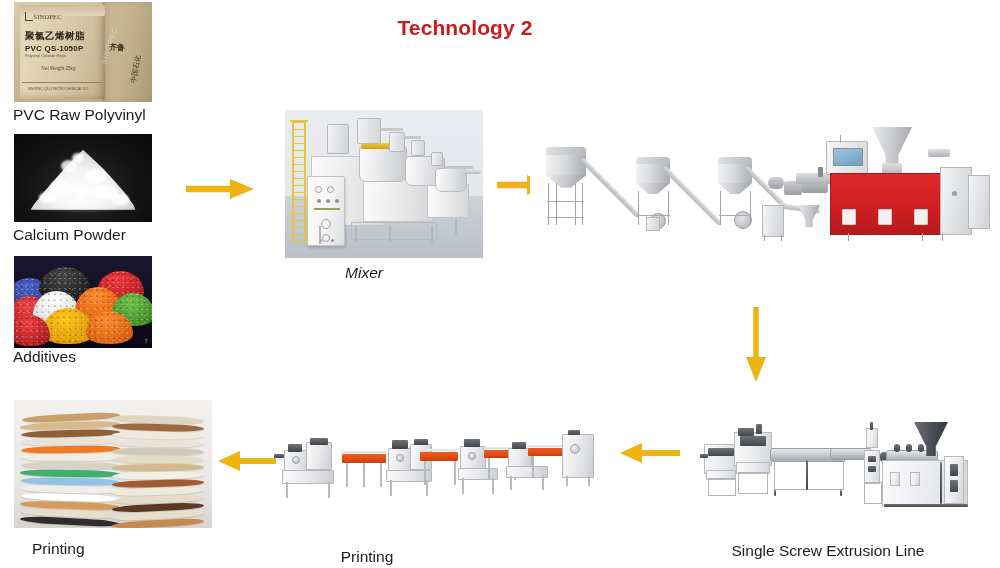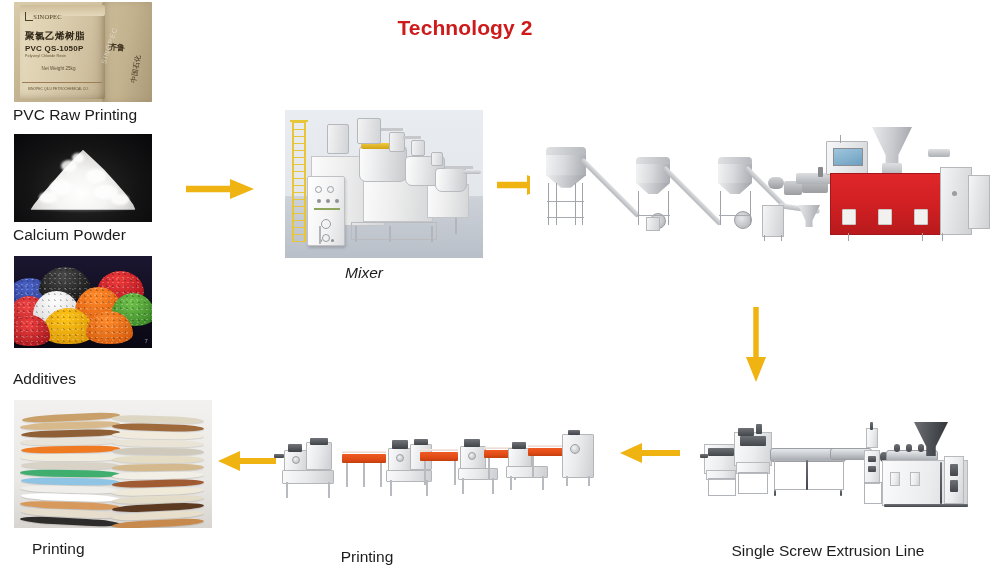"PVC Raw Printing" div.caption { text: Printing -> Polyvinyl }
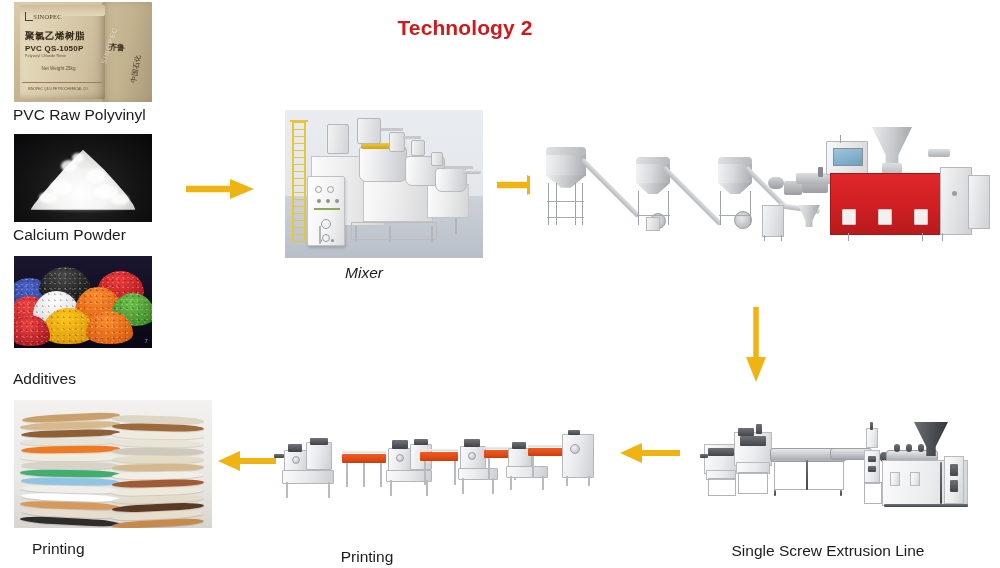"Additives" div.caption { top: 114px -> 92px }
